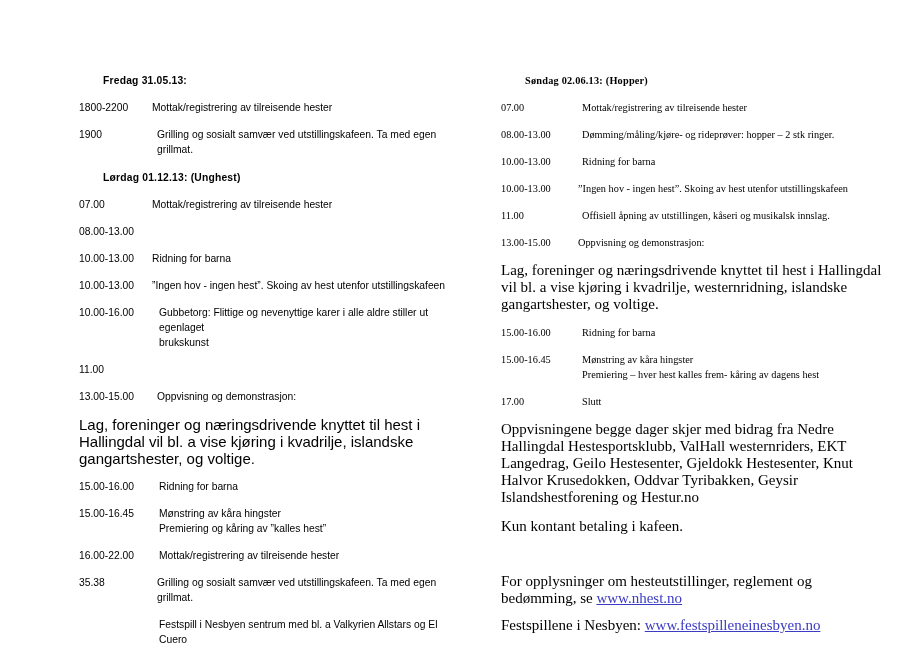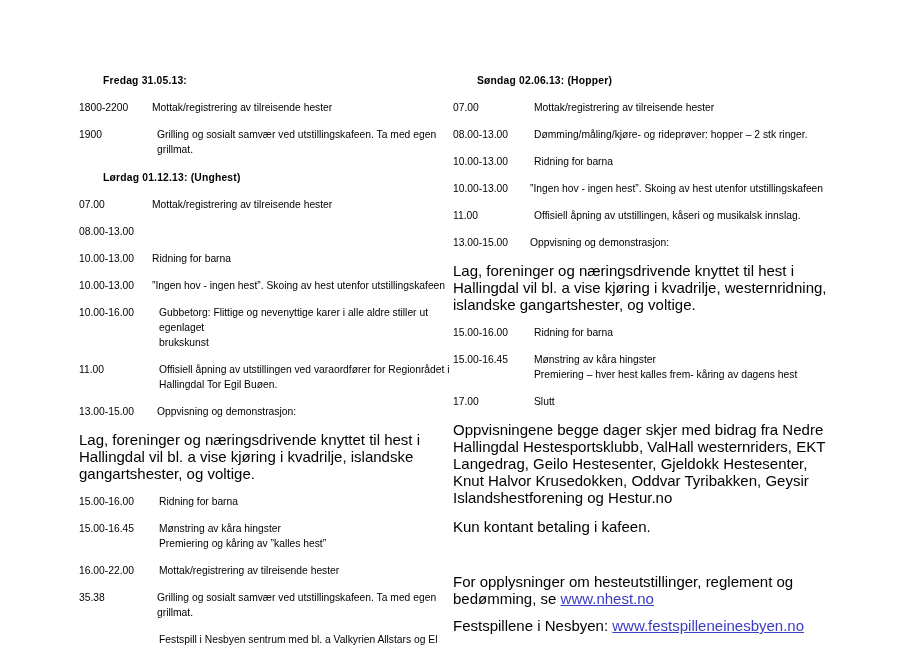"Søndag 02.06.13: (Hopper)" .col-right { font-family: none -> Liberation Serif, serif; left: 453px -> 501px }
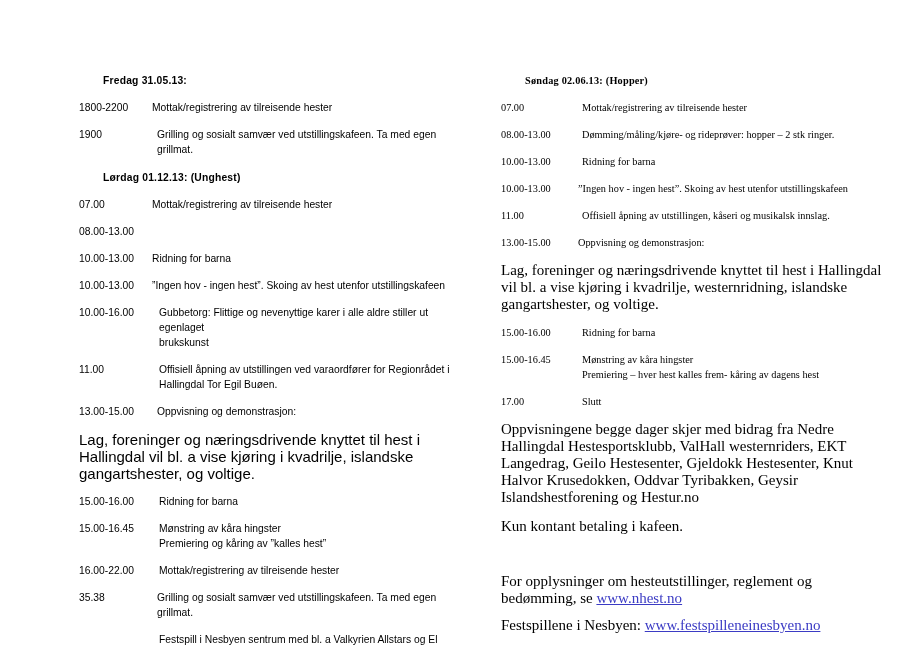"Offisiell åpning av utstillingen ved" span.desc { html: <span> <span>Offisiell åpning av utstillingen ved varaordfører for Regionrådet i</span> <span>Hallingdal Tor Egil Buøen.</span> </span> -> none }
